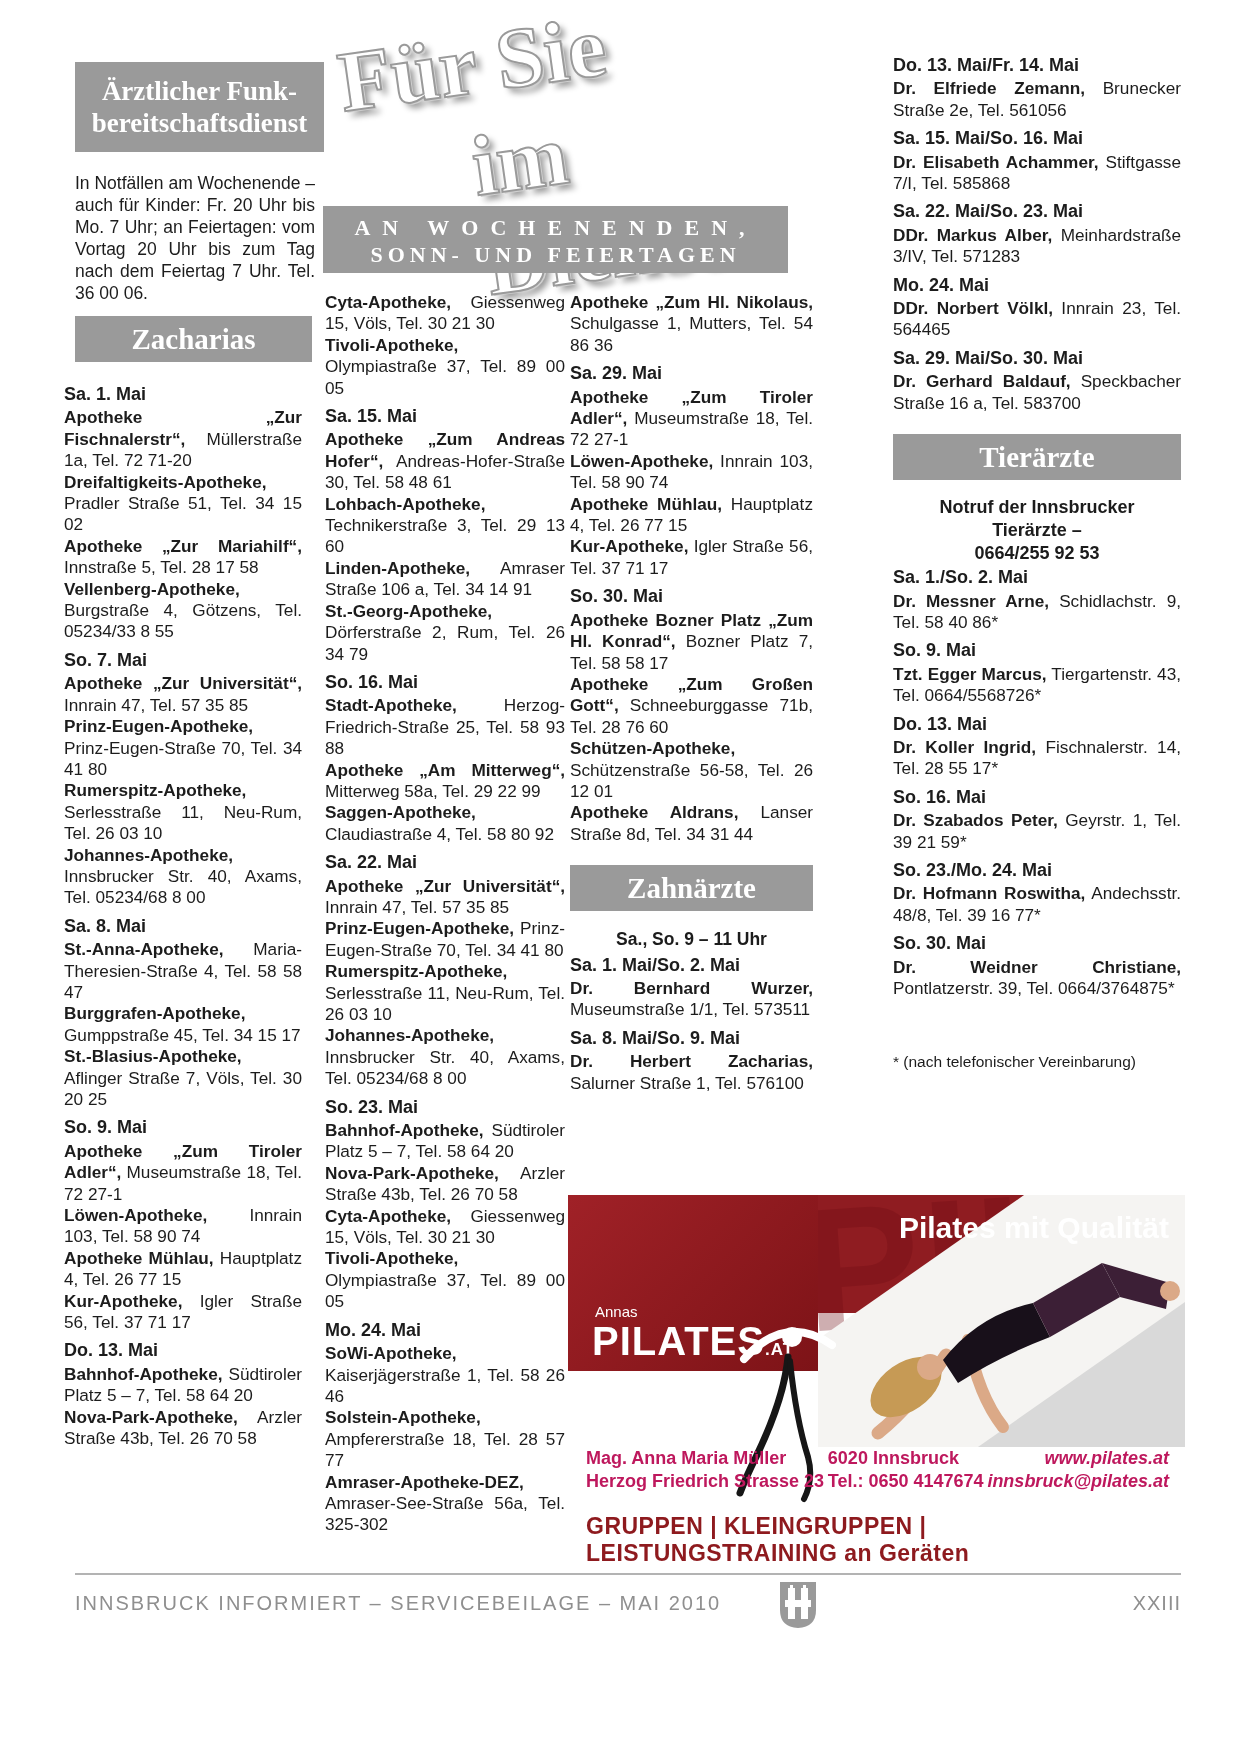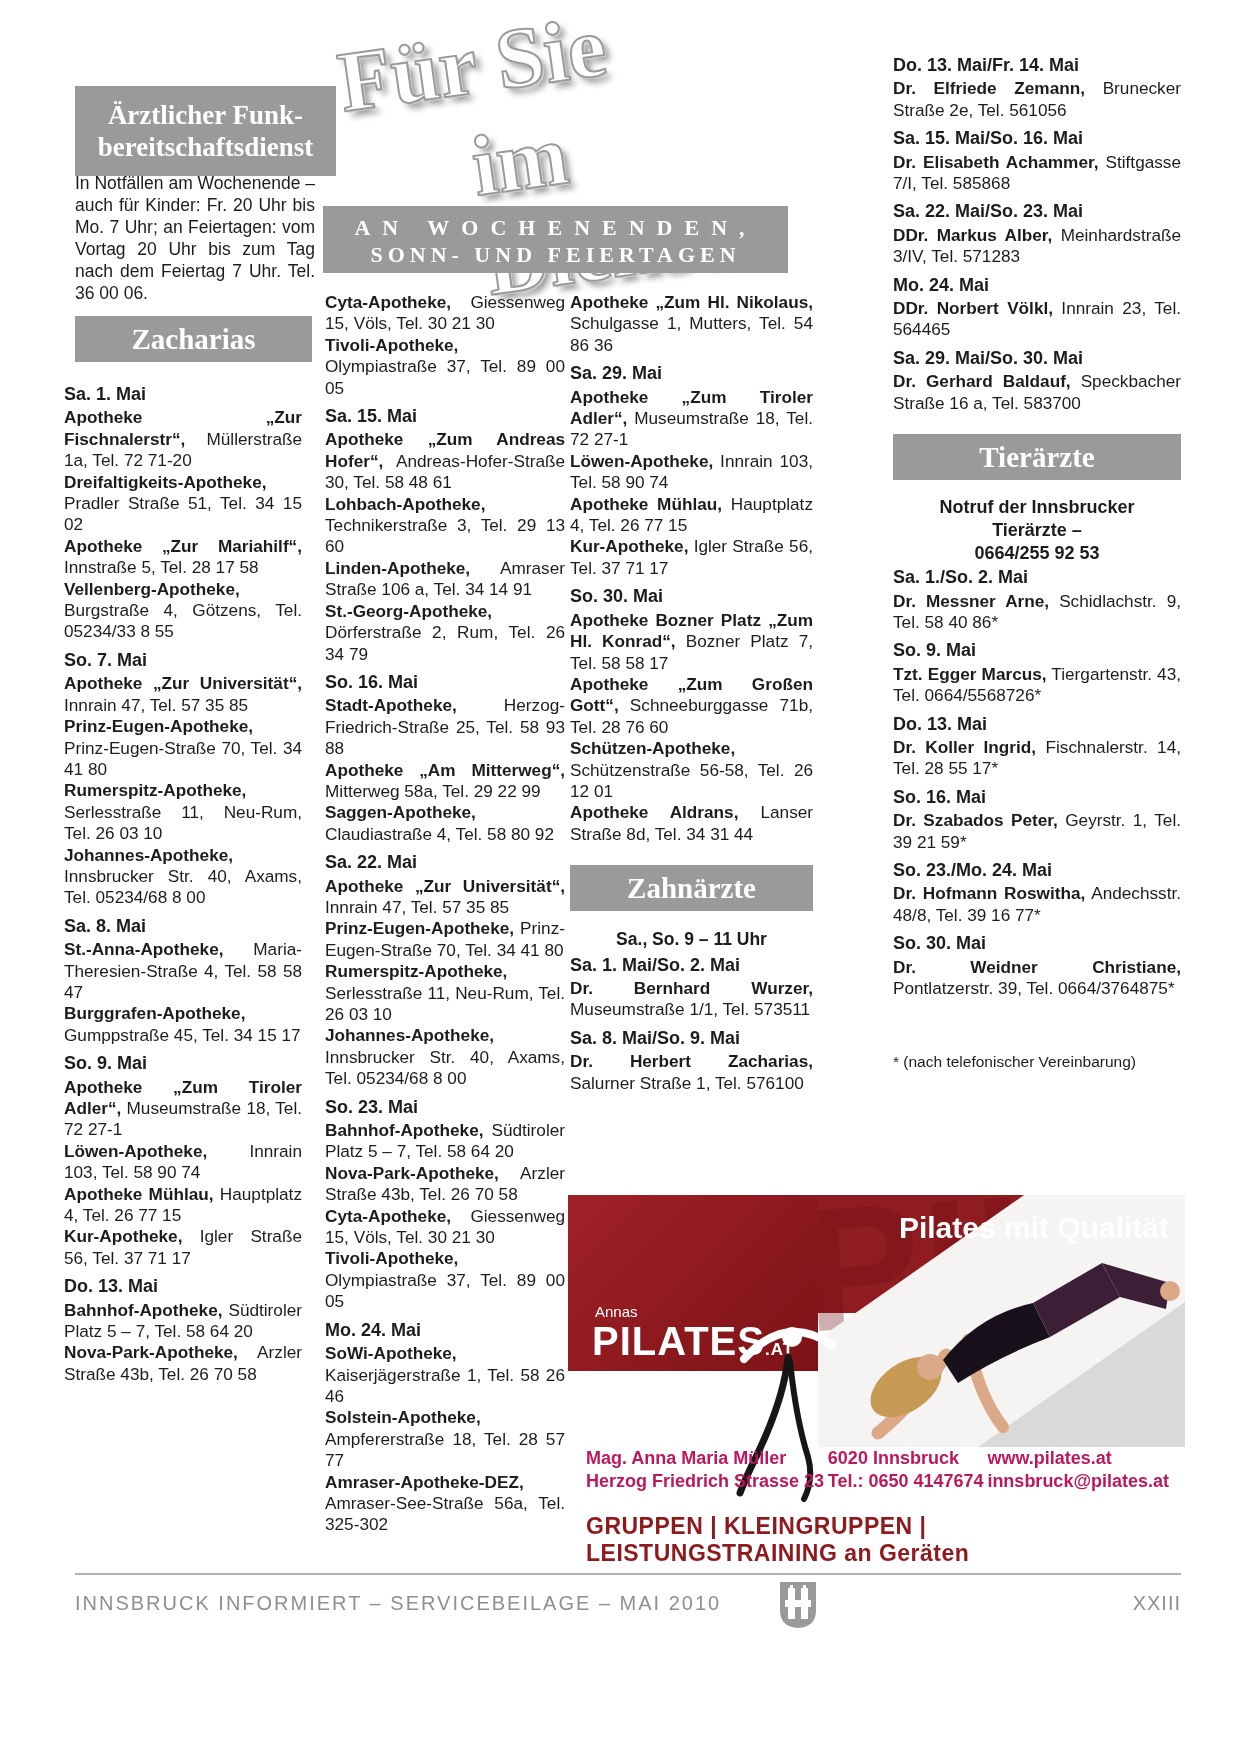"Ärztlicher Funk-" .funk-title { margin-top: 24px -> none; padding: 13px 12px -> 13px 6px }
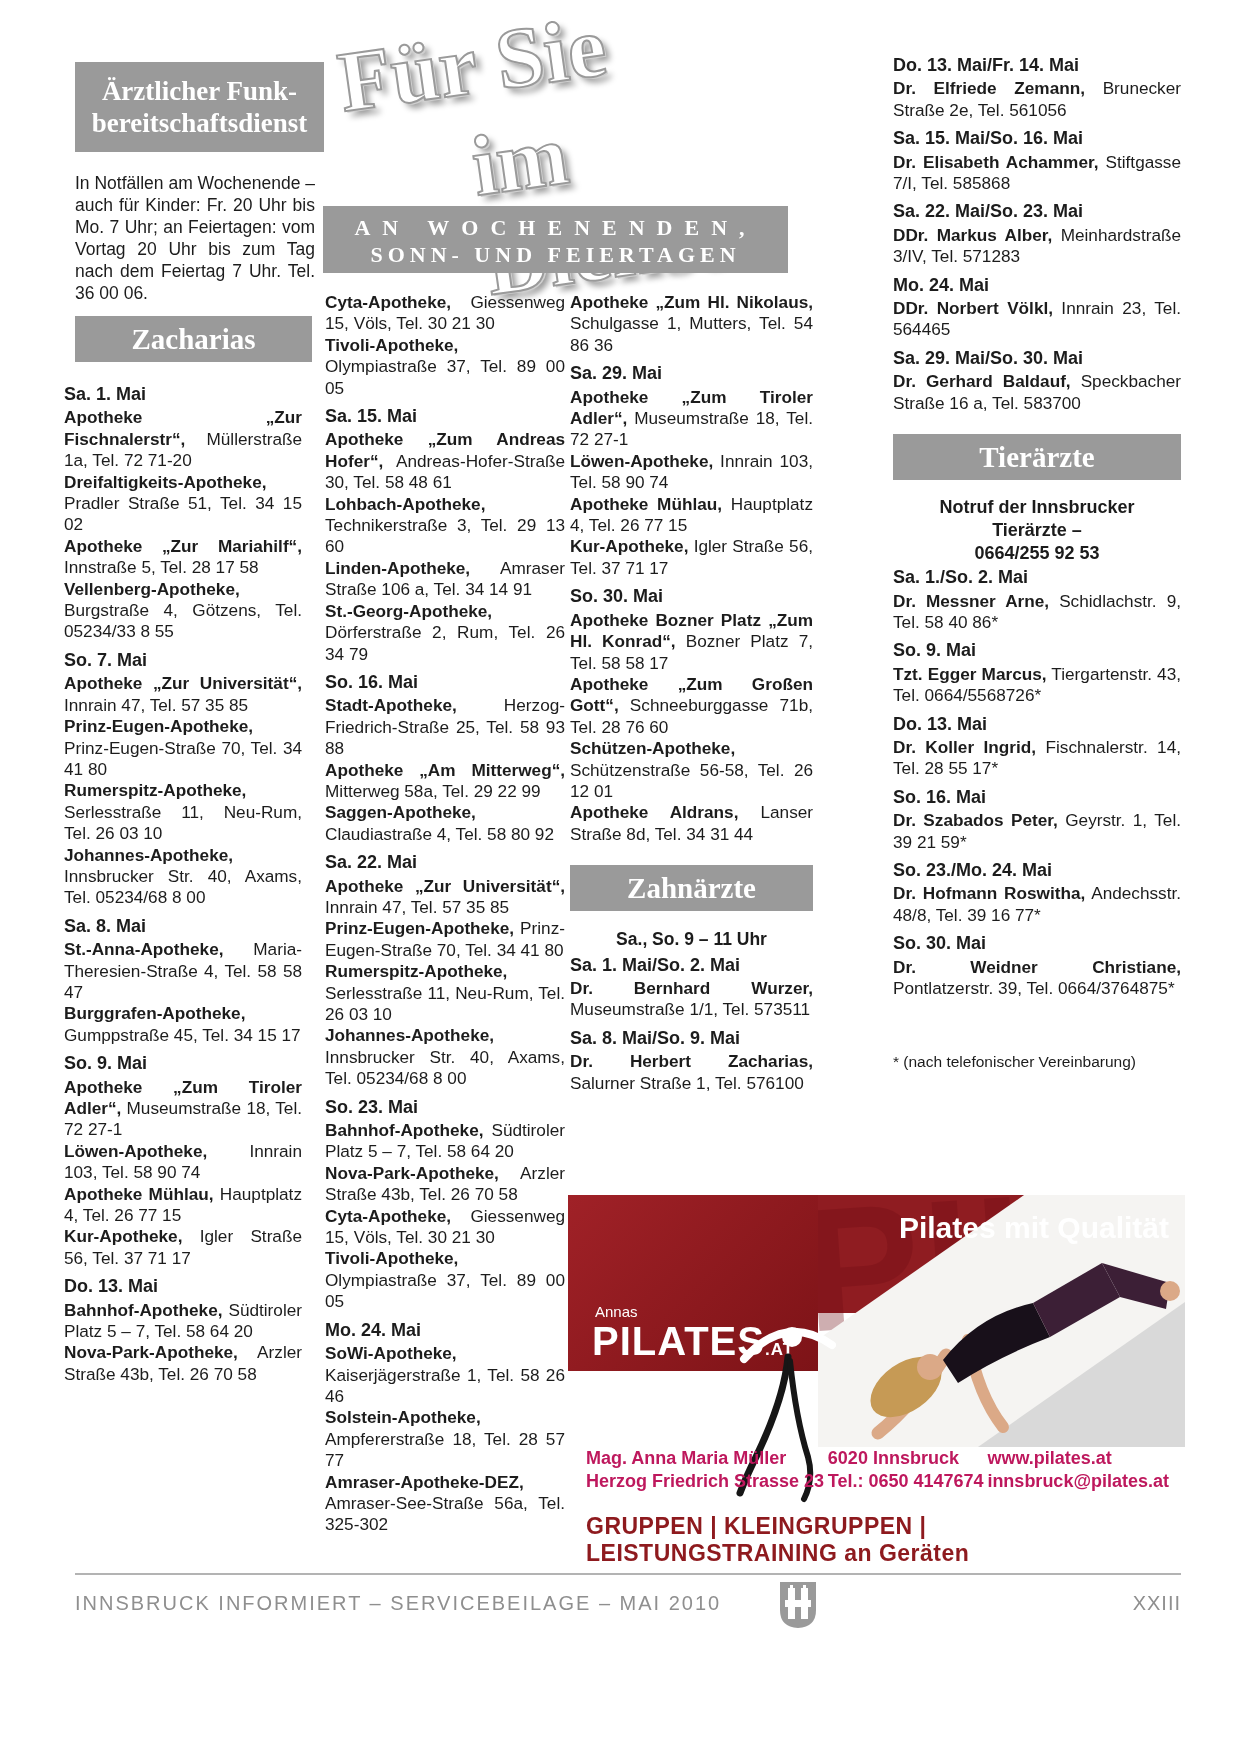"St.-Blasius-Apotheke, Aflinger Straße 7," p.entry { html: none -> <p><b>St.-Blasius-Apotheke,</b> Aflinger Straße 7, Völs, Tel. 30 20 25</p> }
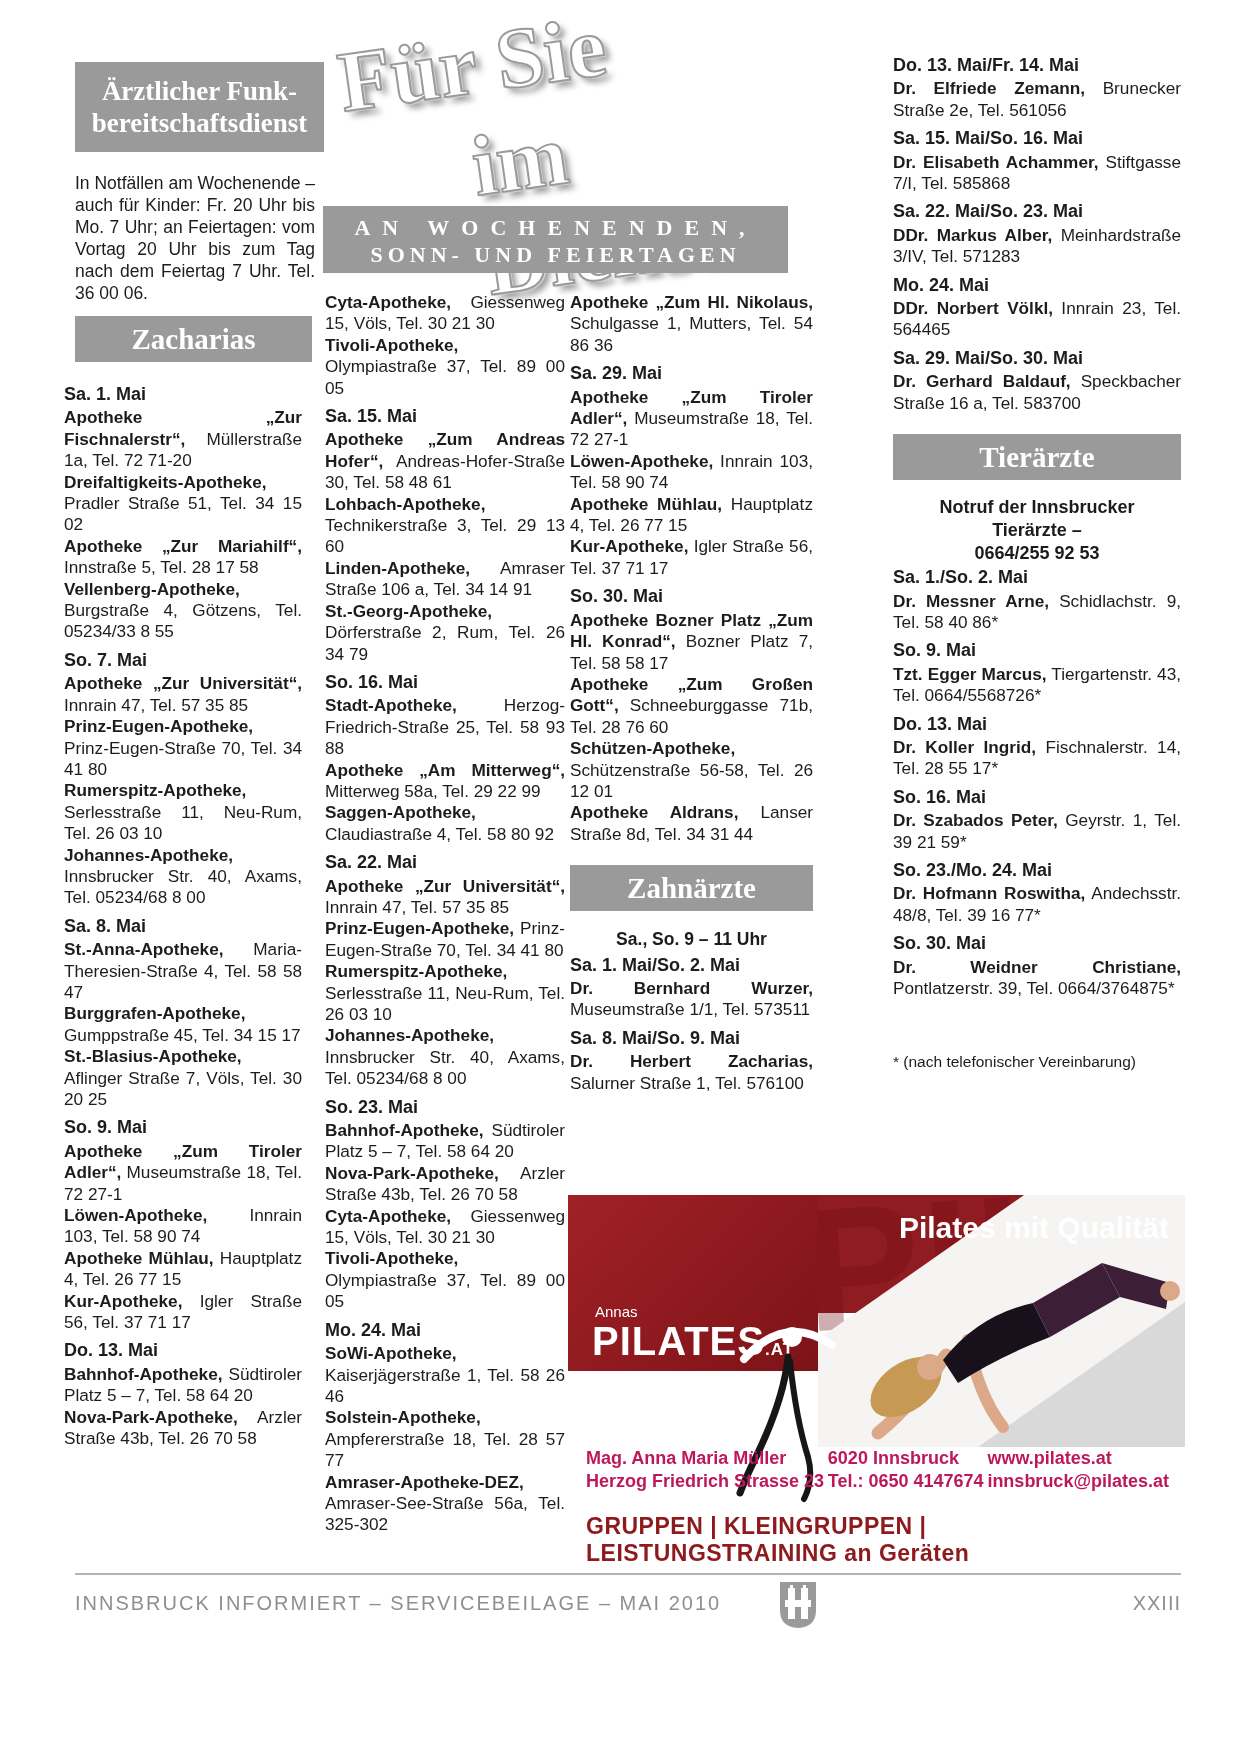"www.pilates.at" .c3 { font-style: none -> italic; text-align: none -> right }
